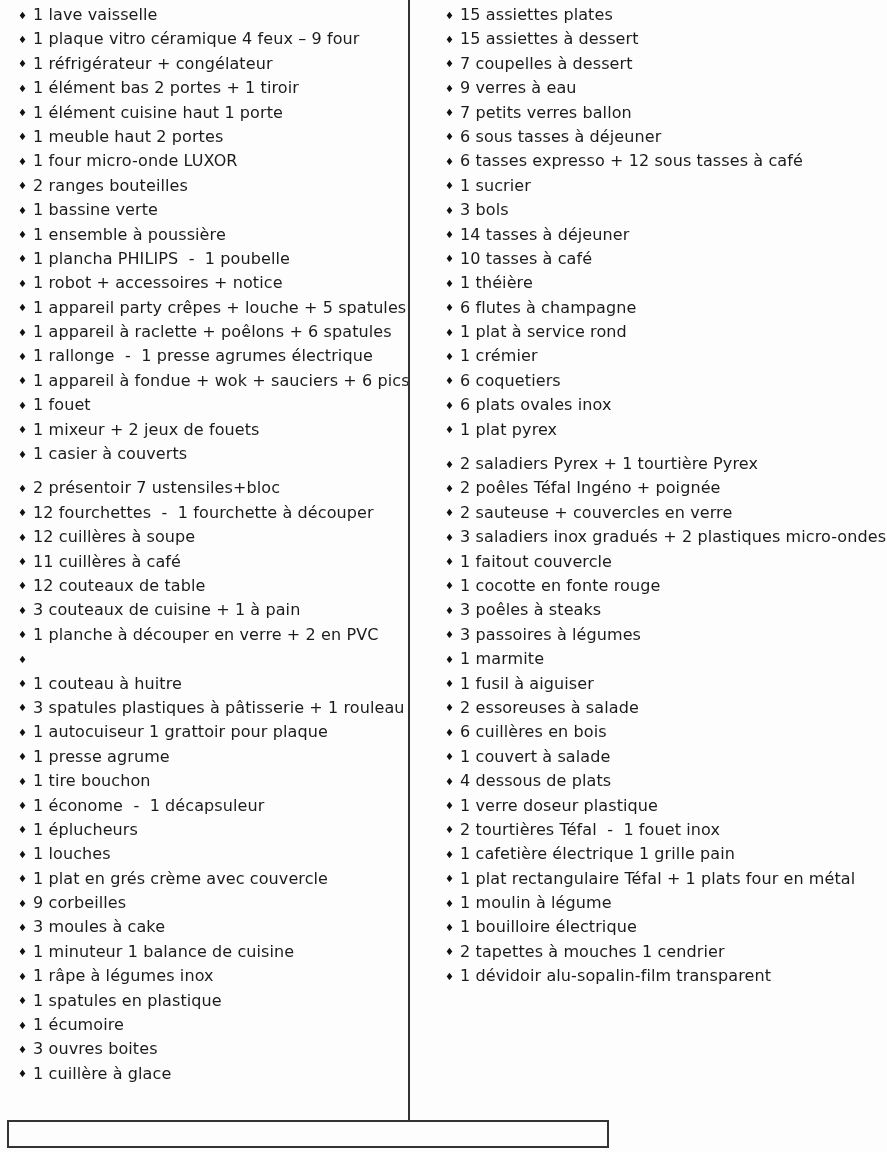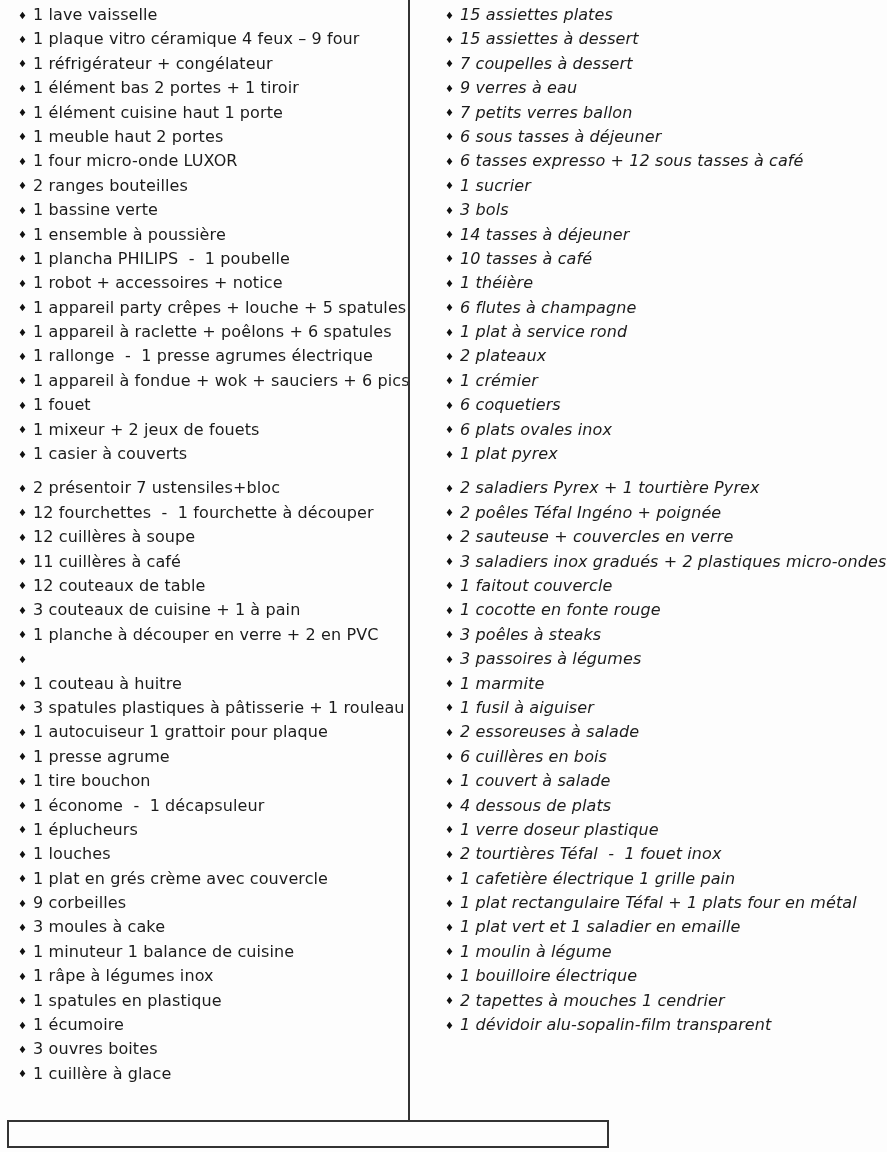"♦ 15 assiettes plates" .col-right { font-style: italic -> none }
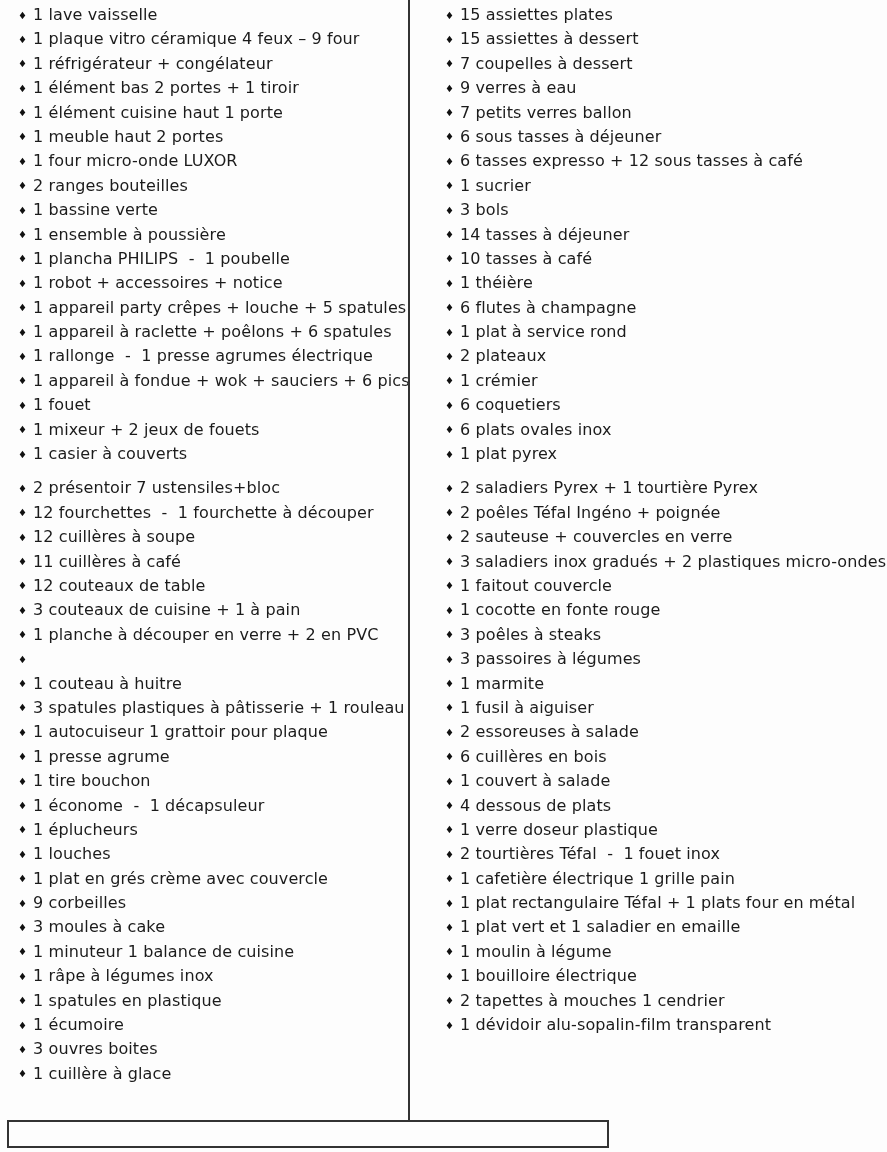"♦ 2 plateaux" div.item { html: <div><span>♦</span><span>2 plateaux</span></div> -> none }
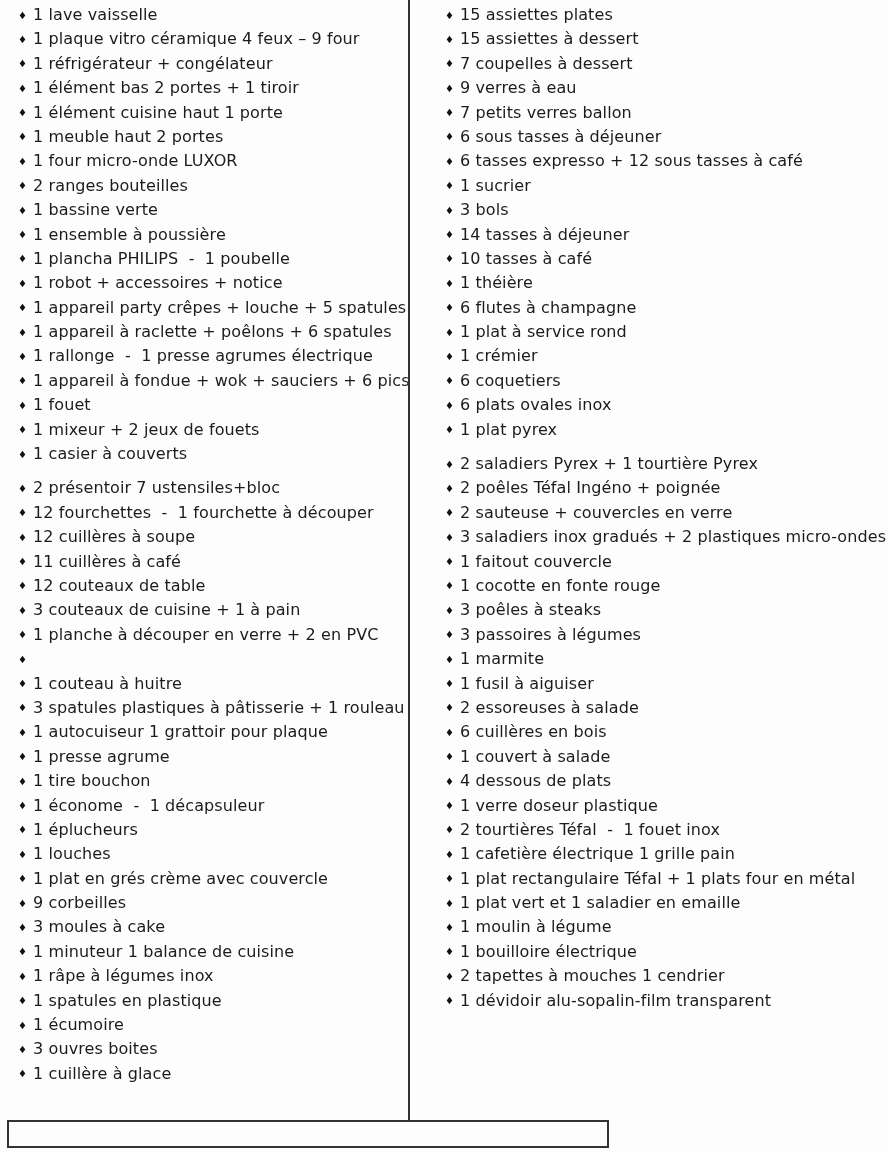"♦ 1 plat vert et" div.item { html: <div><span>♦</span><span>1 plat vert et 1 saladier en emaille</span></div> -> none }
